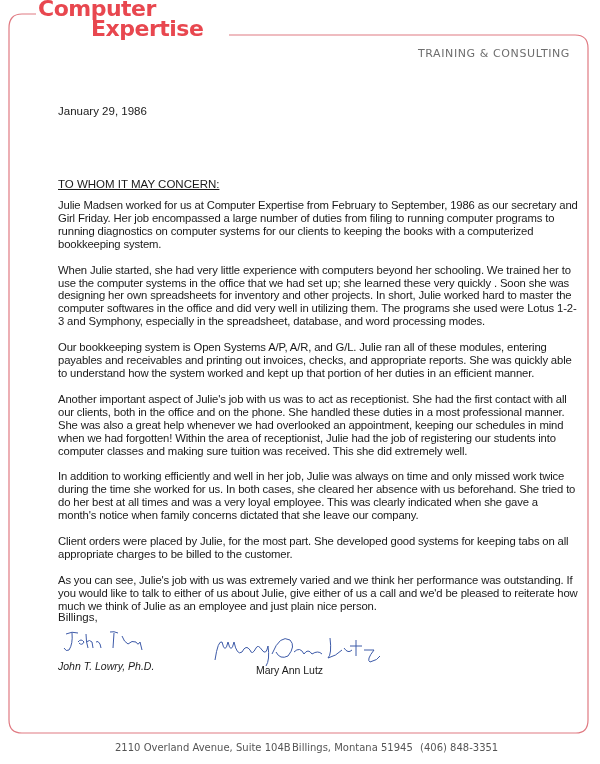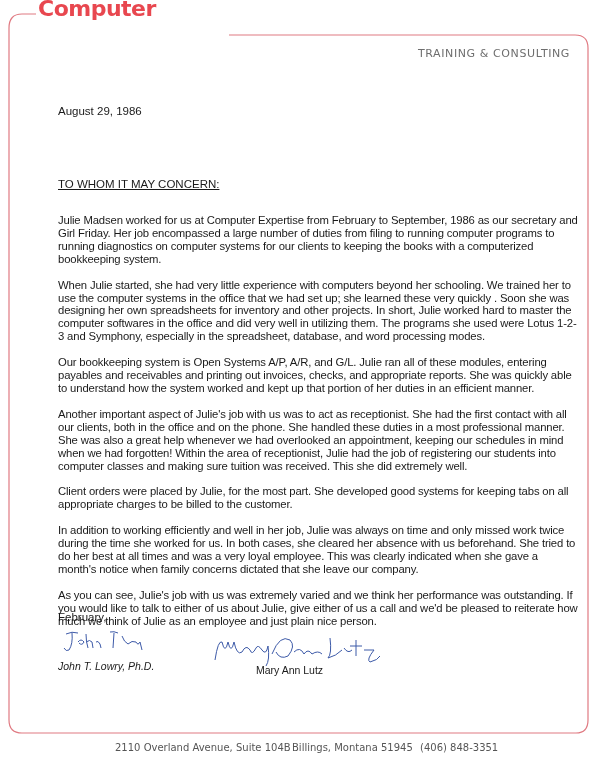"Expertise" span.l2 { html: none -> <span>Expertise</span> }
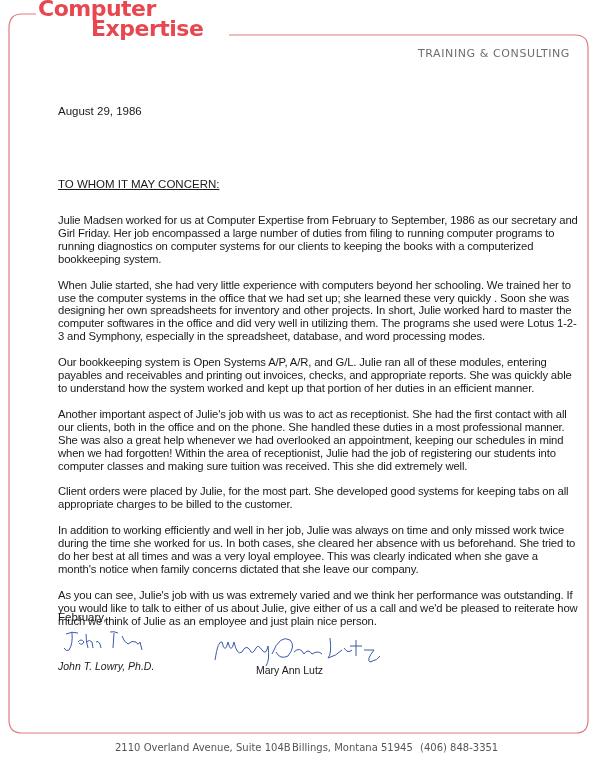"August 29, 1986" div.date { text: August -> January }
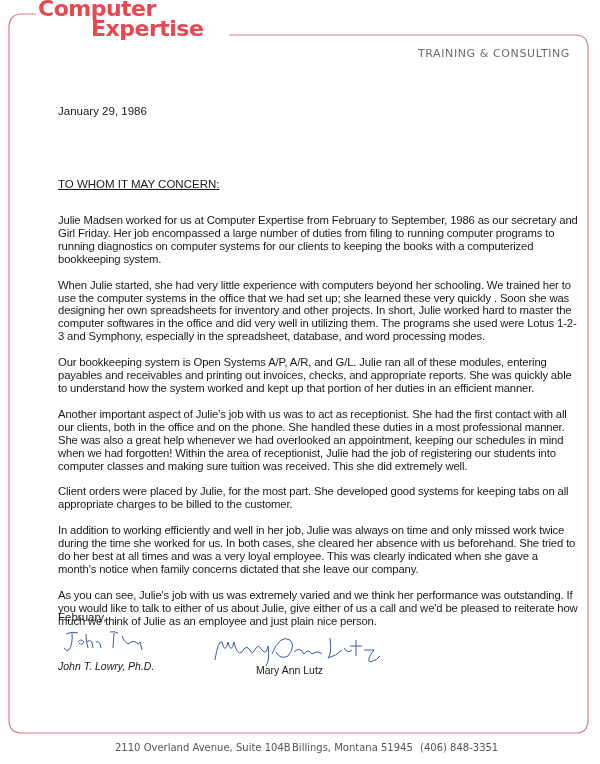"Julie Madsen worked for us" .body { margin-top: 15px -> none }
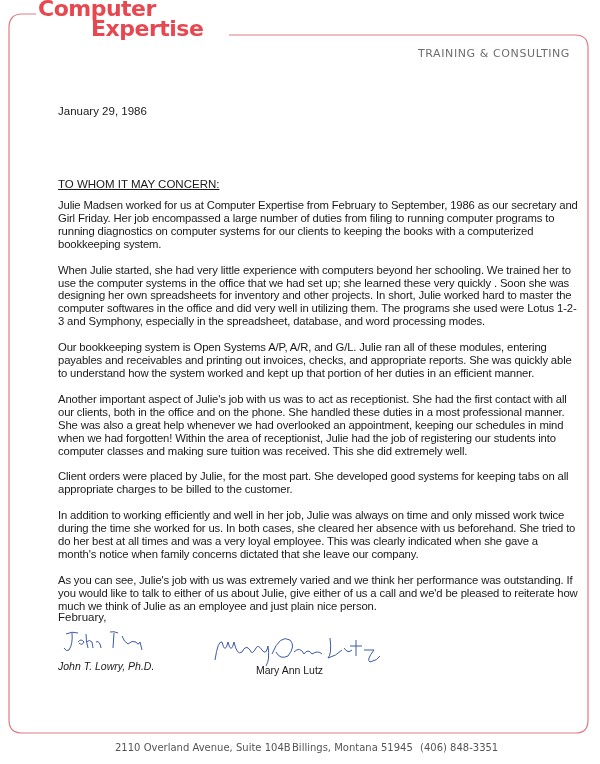"Client orders were placed by" p { order: before "In addition to working efficiently" -> after "In addition to working efficiently" }
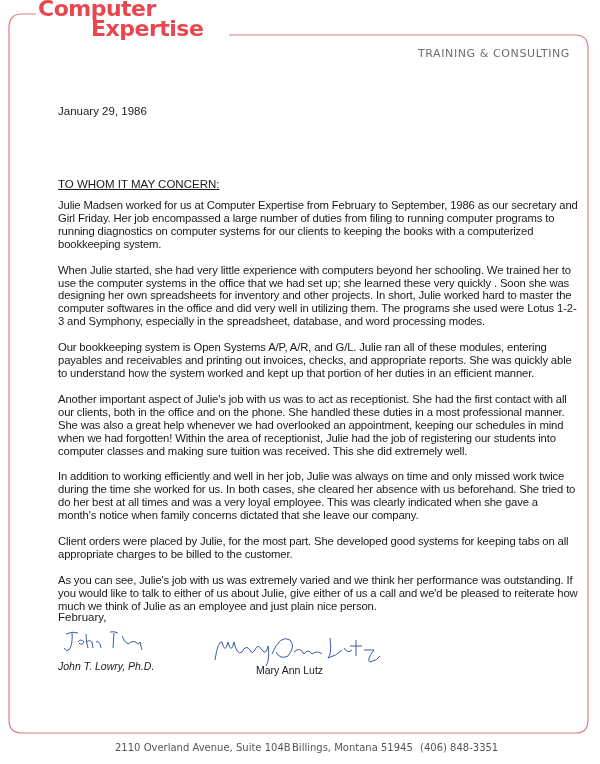"February," div.closing { text: February -> Billings }
